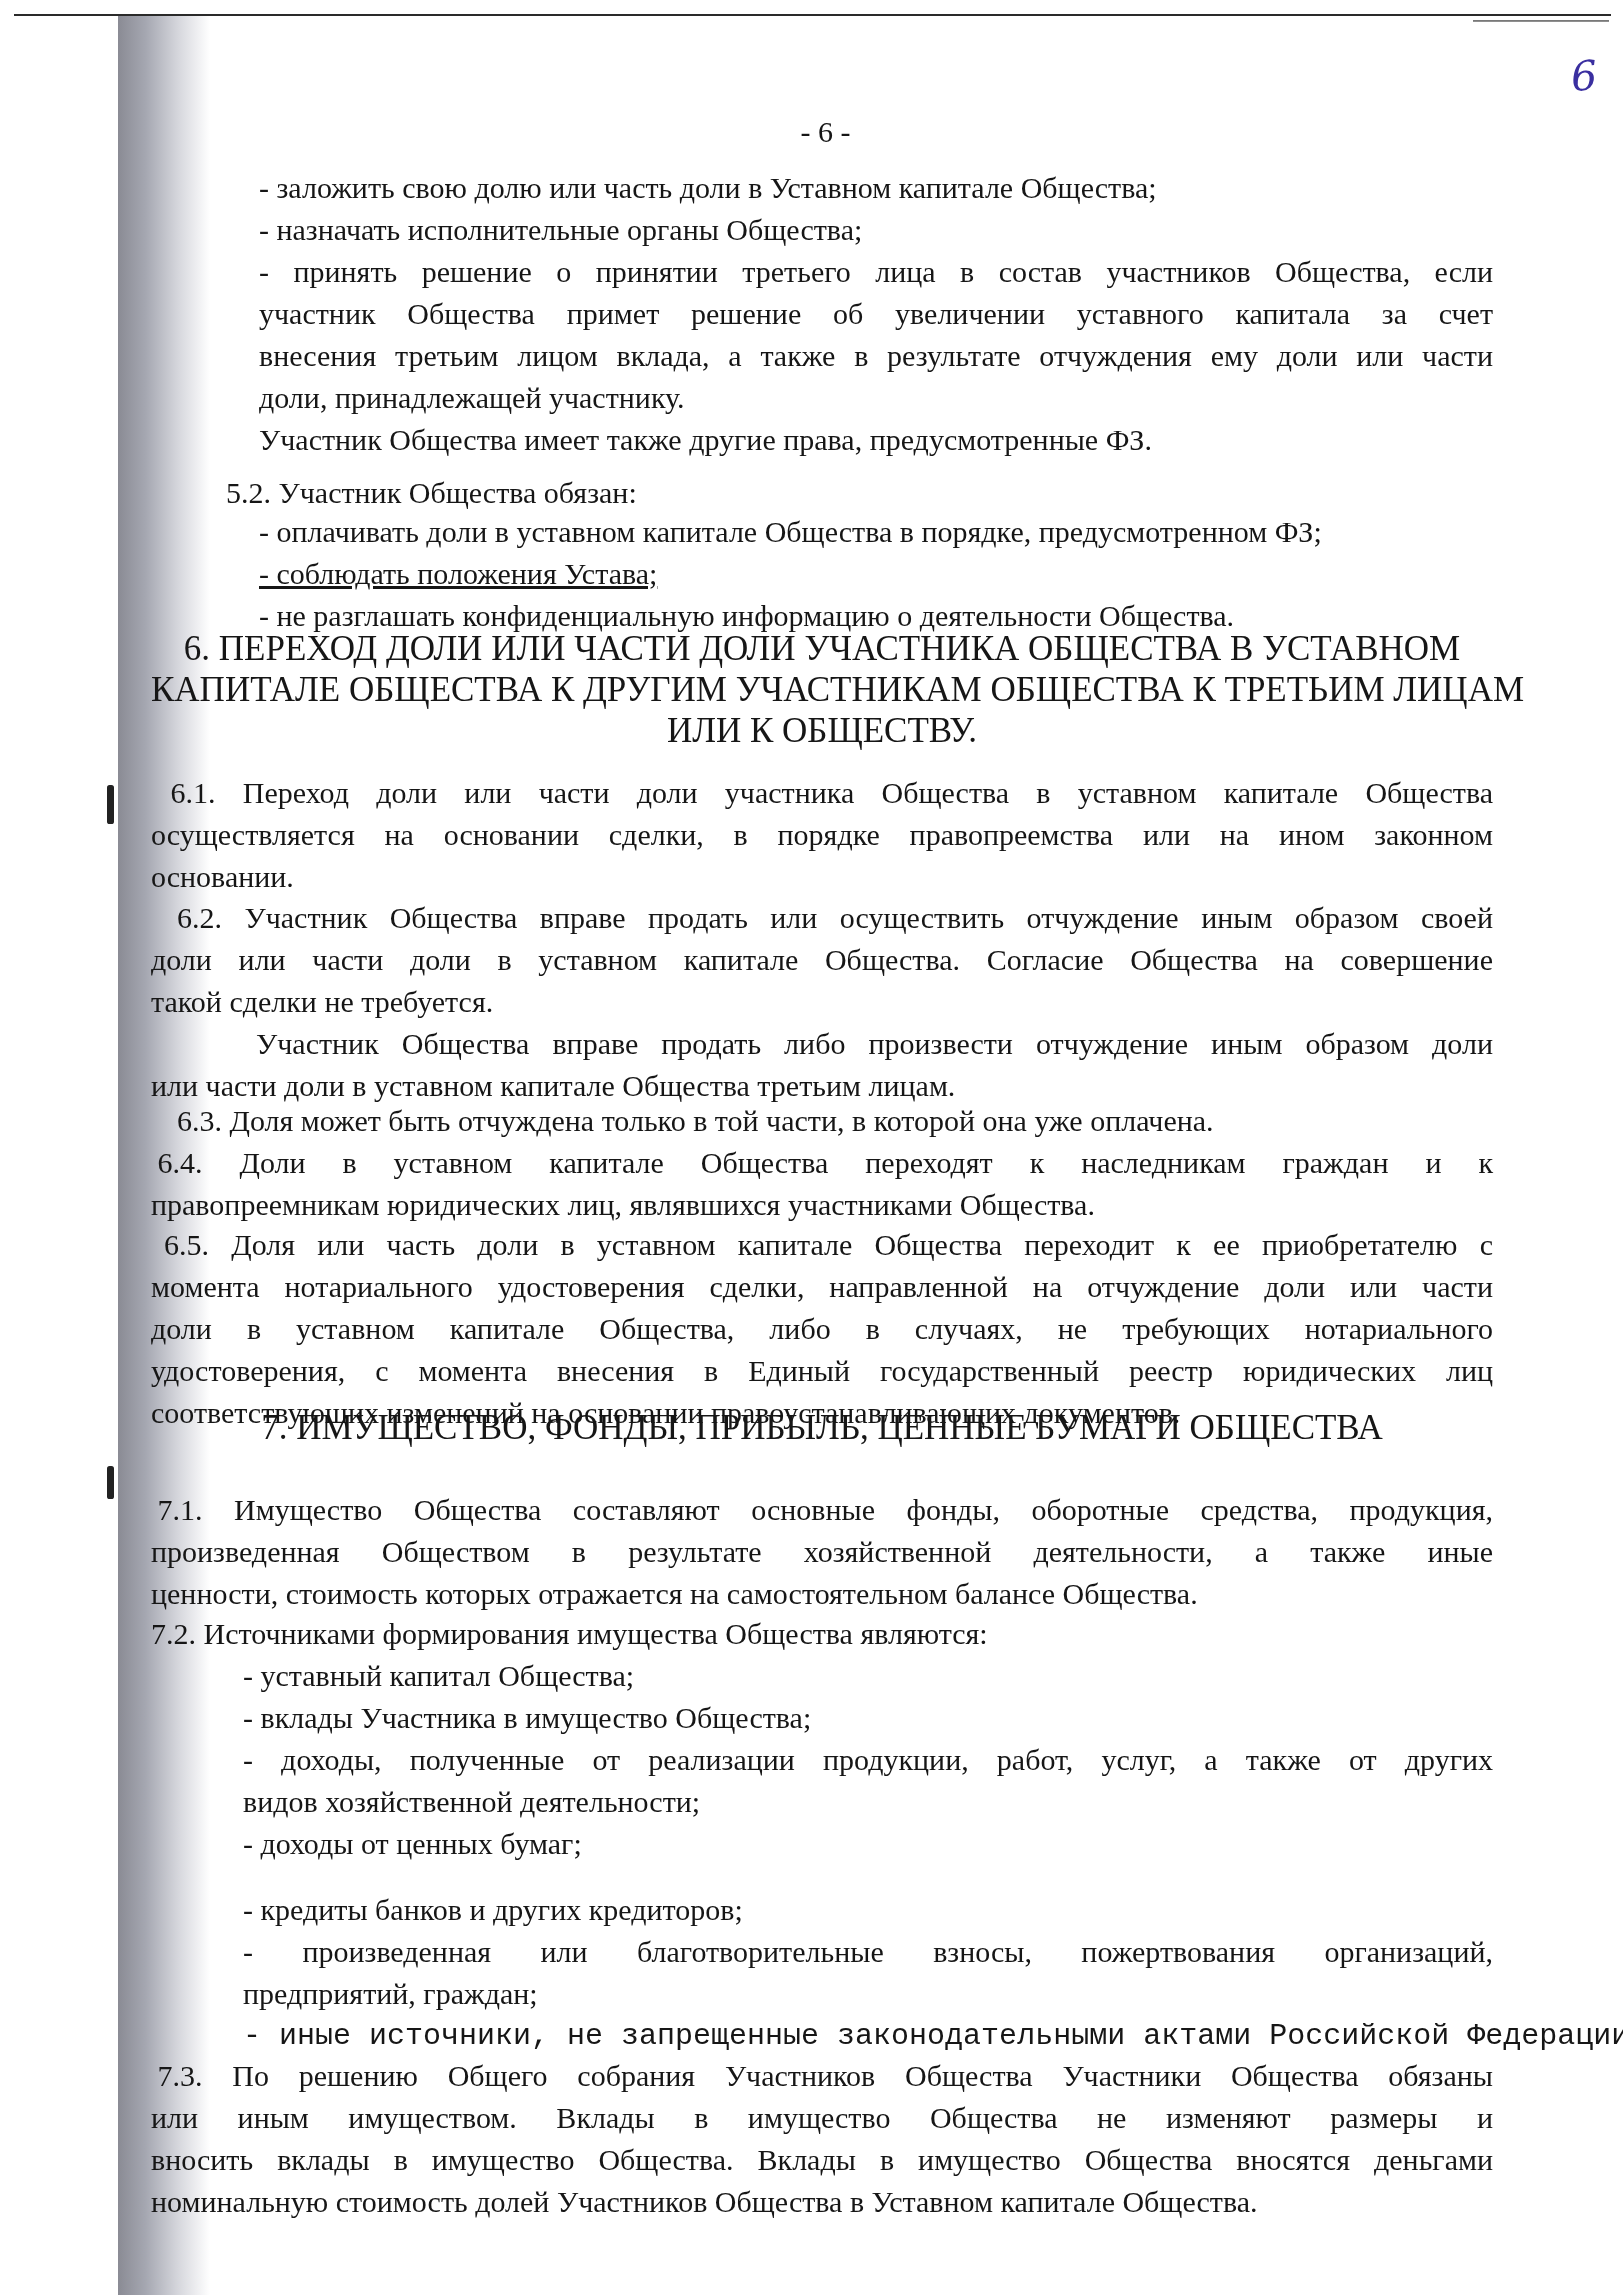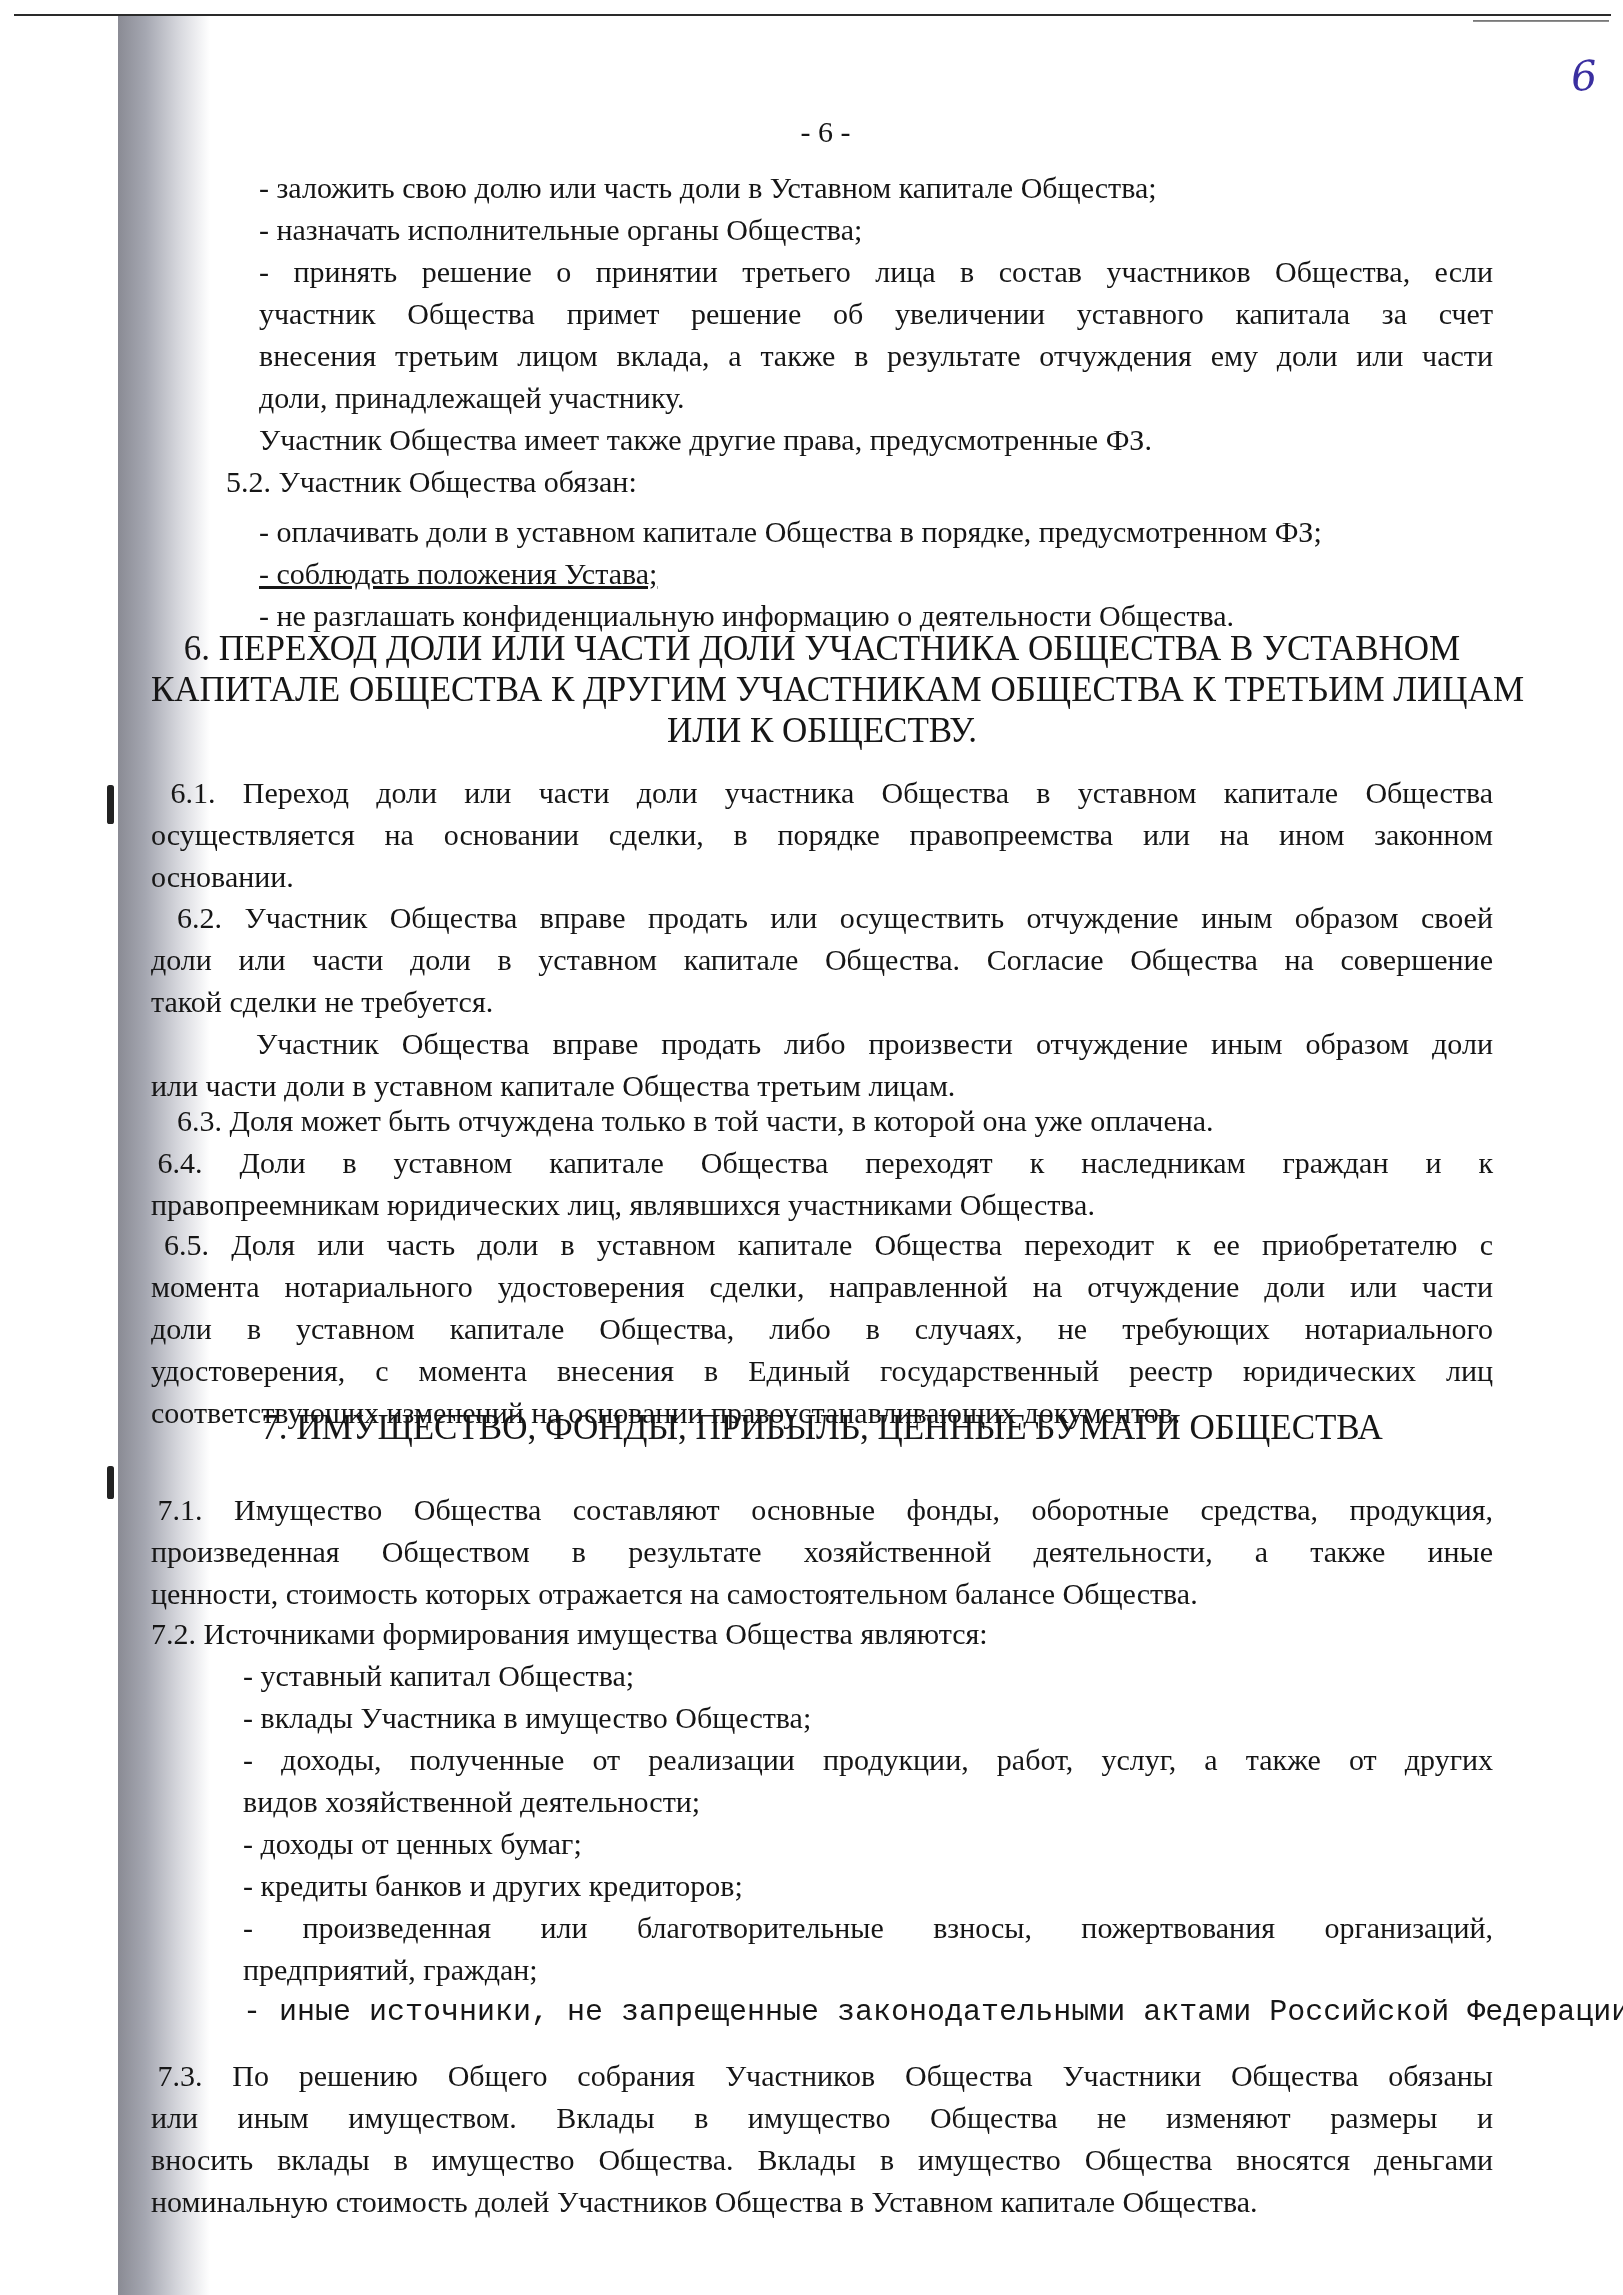"5.2. Участник Общества обязан:" span.line { margin-top: none -> 11px }
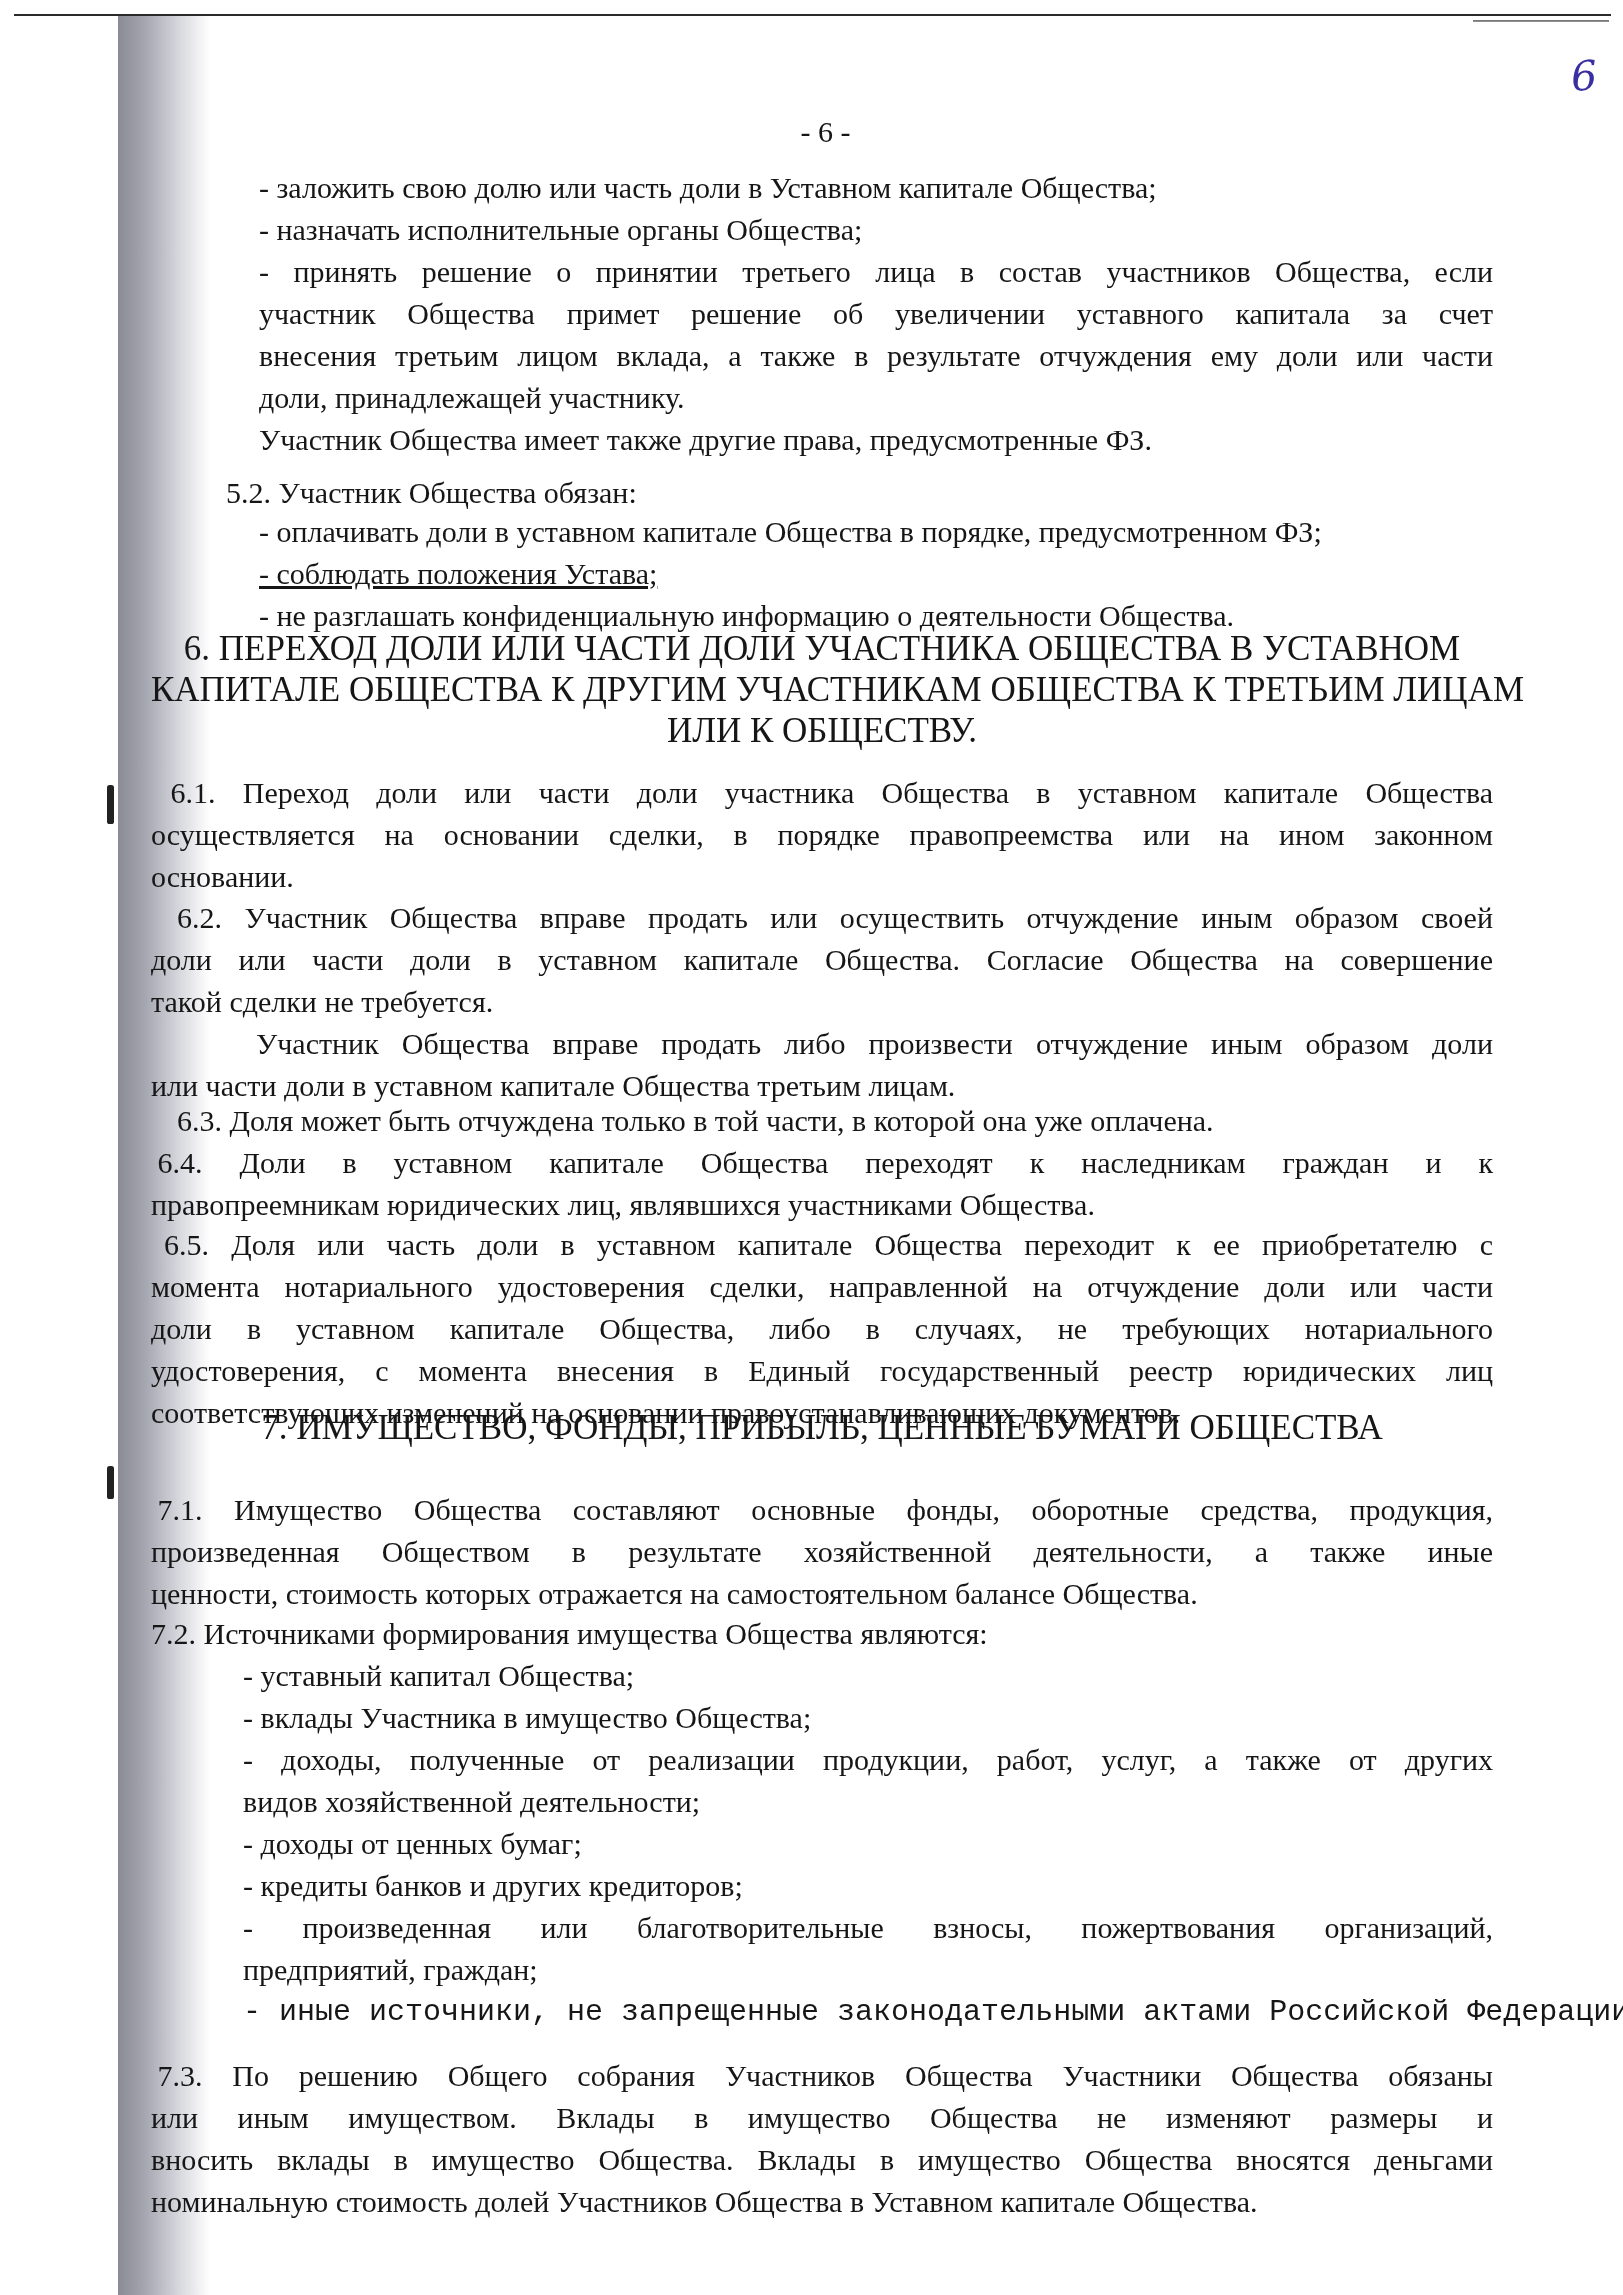"- кредиты банков и других" span.line { margin-top: none -> 24px }
